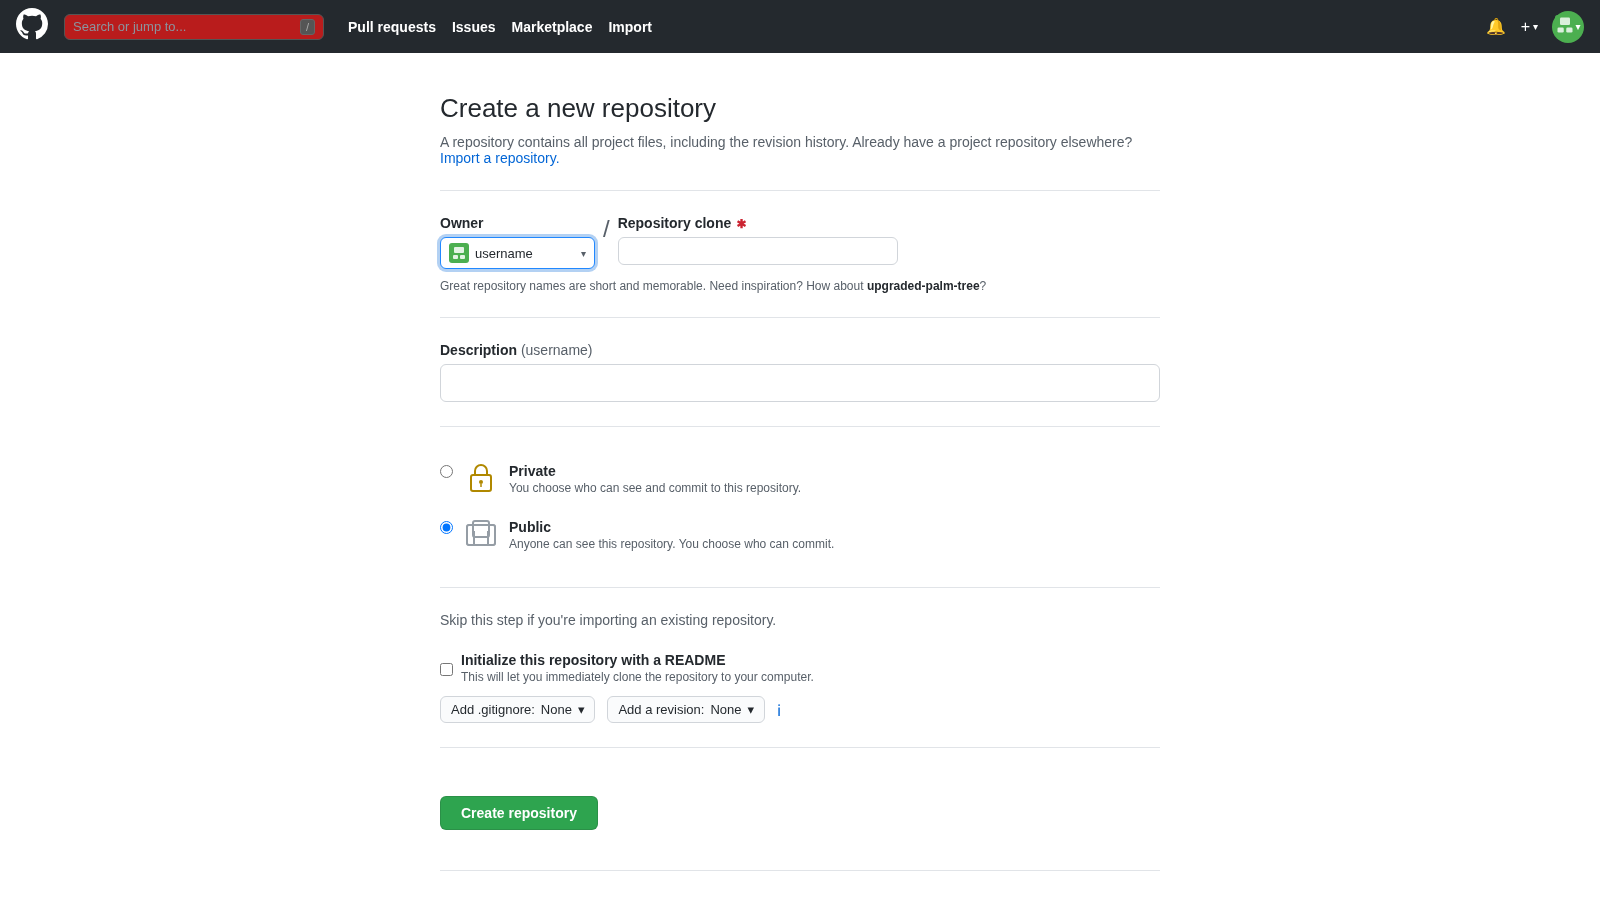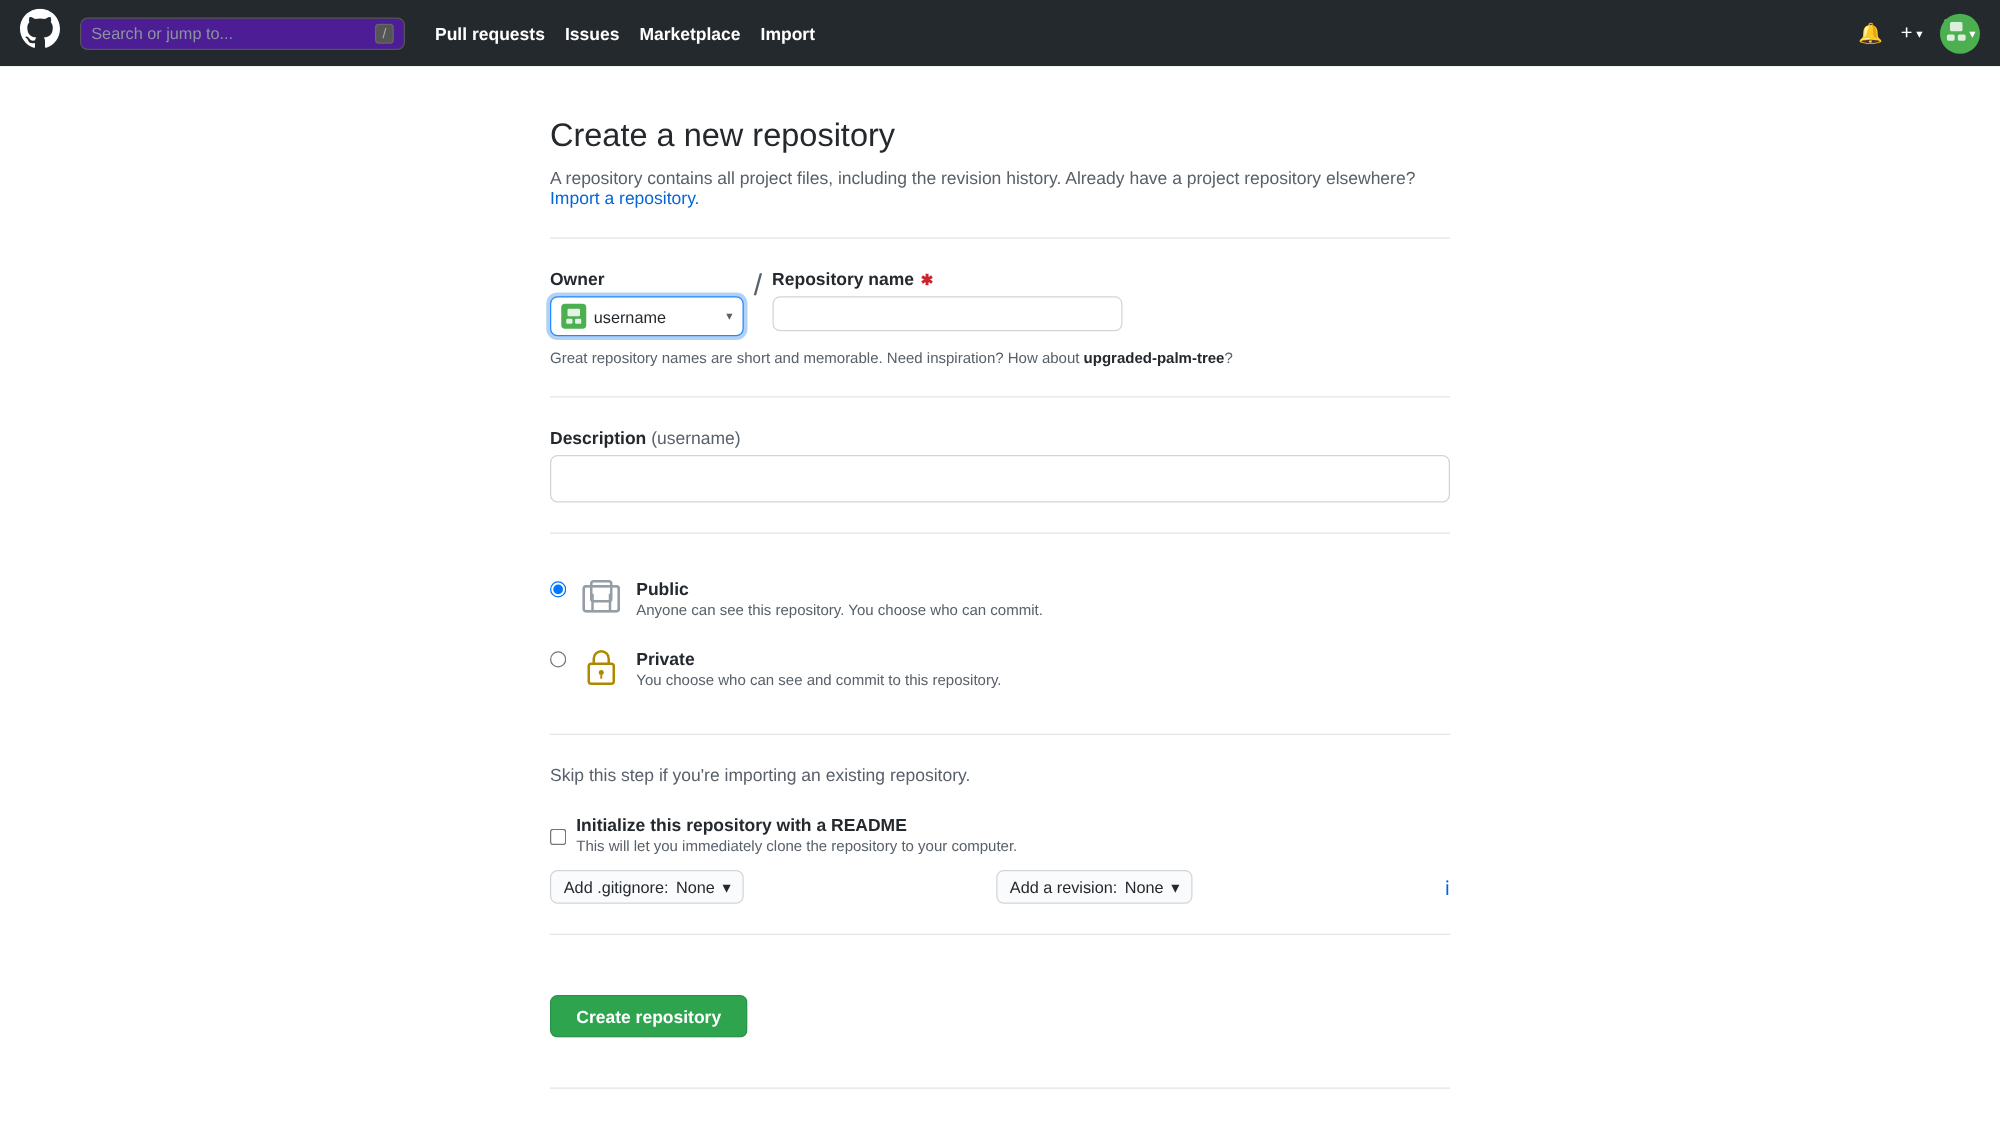"Search or jump to..." .search-bar { background: #4c1d95 -> #b91c1c }
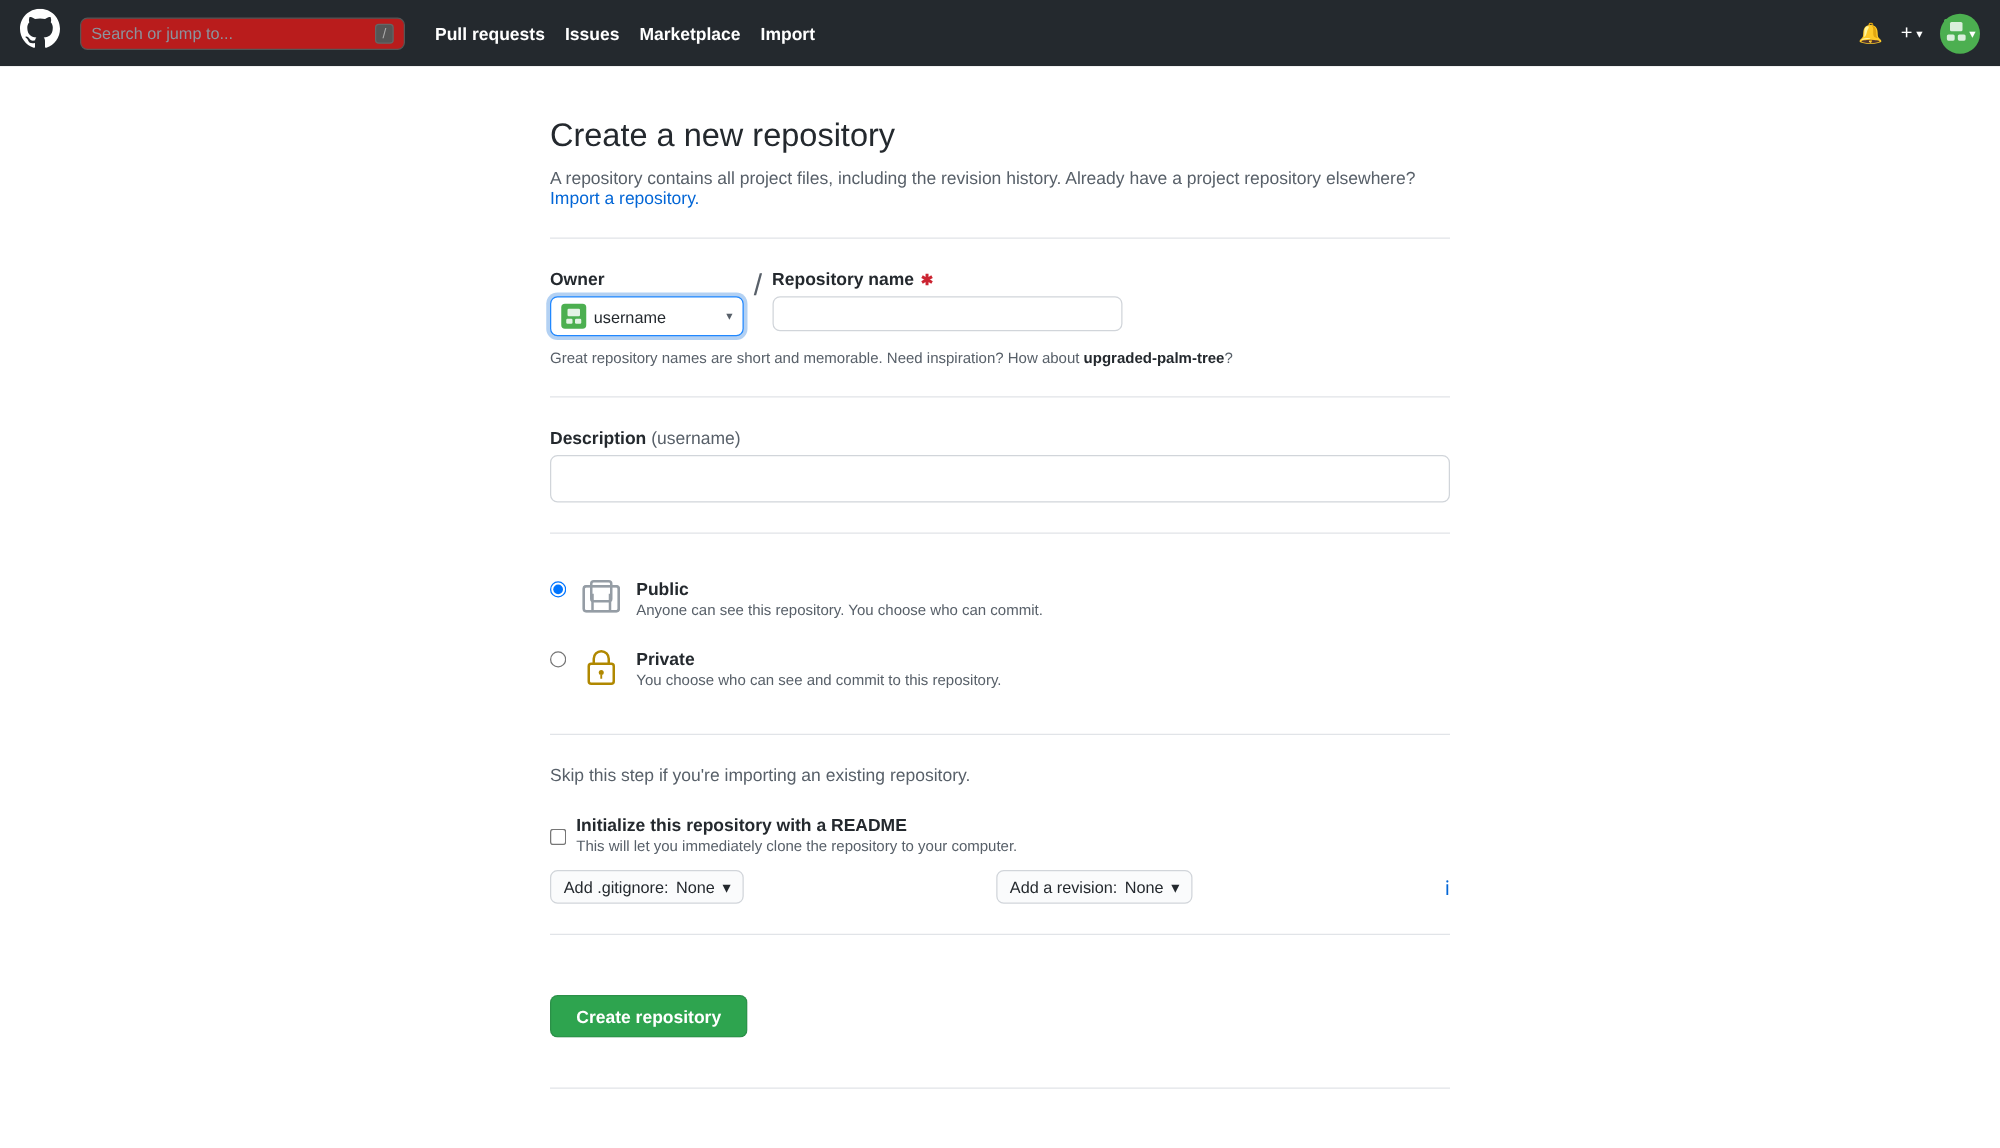"Repository name" span { text: name -> clone }
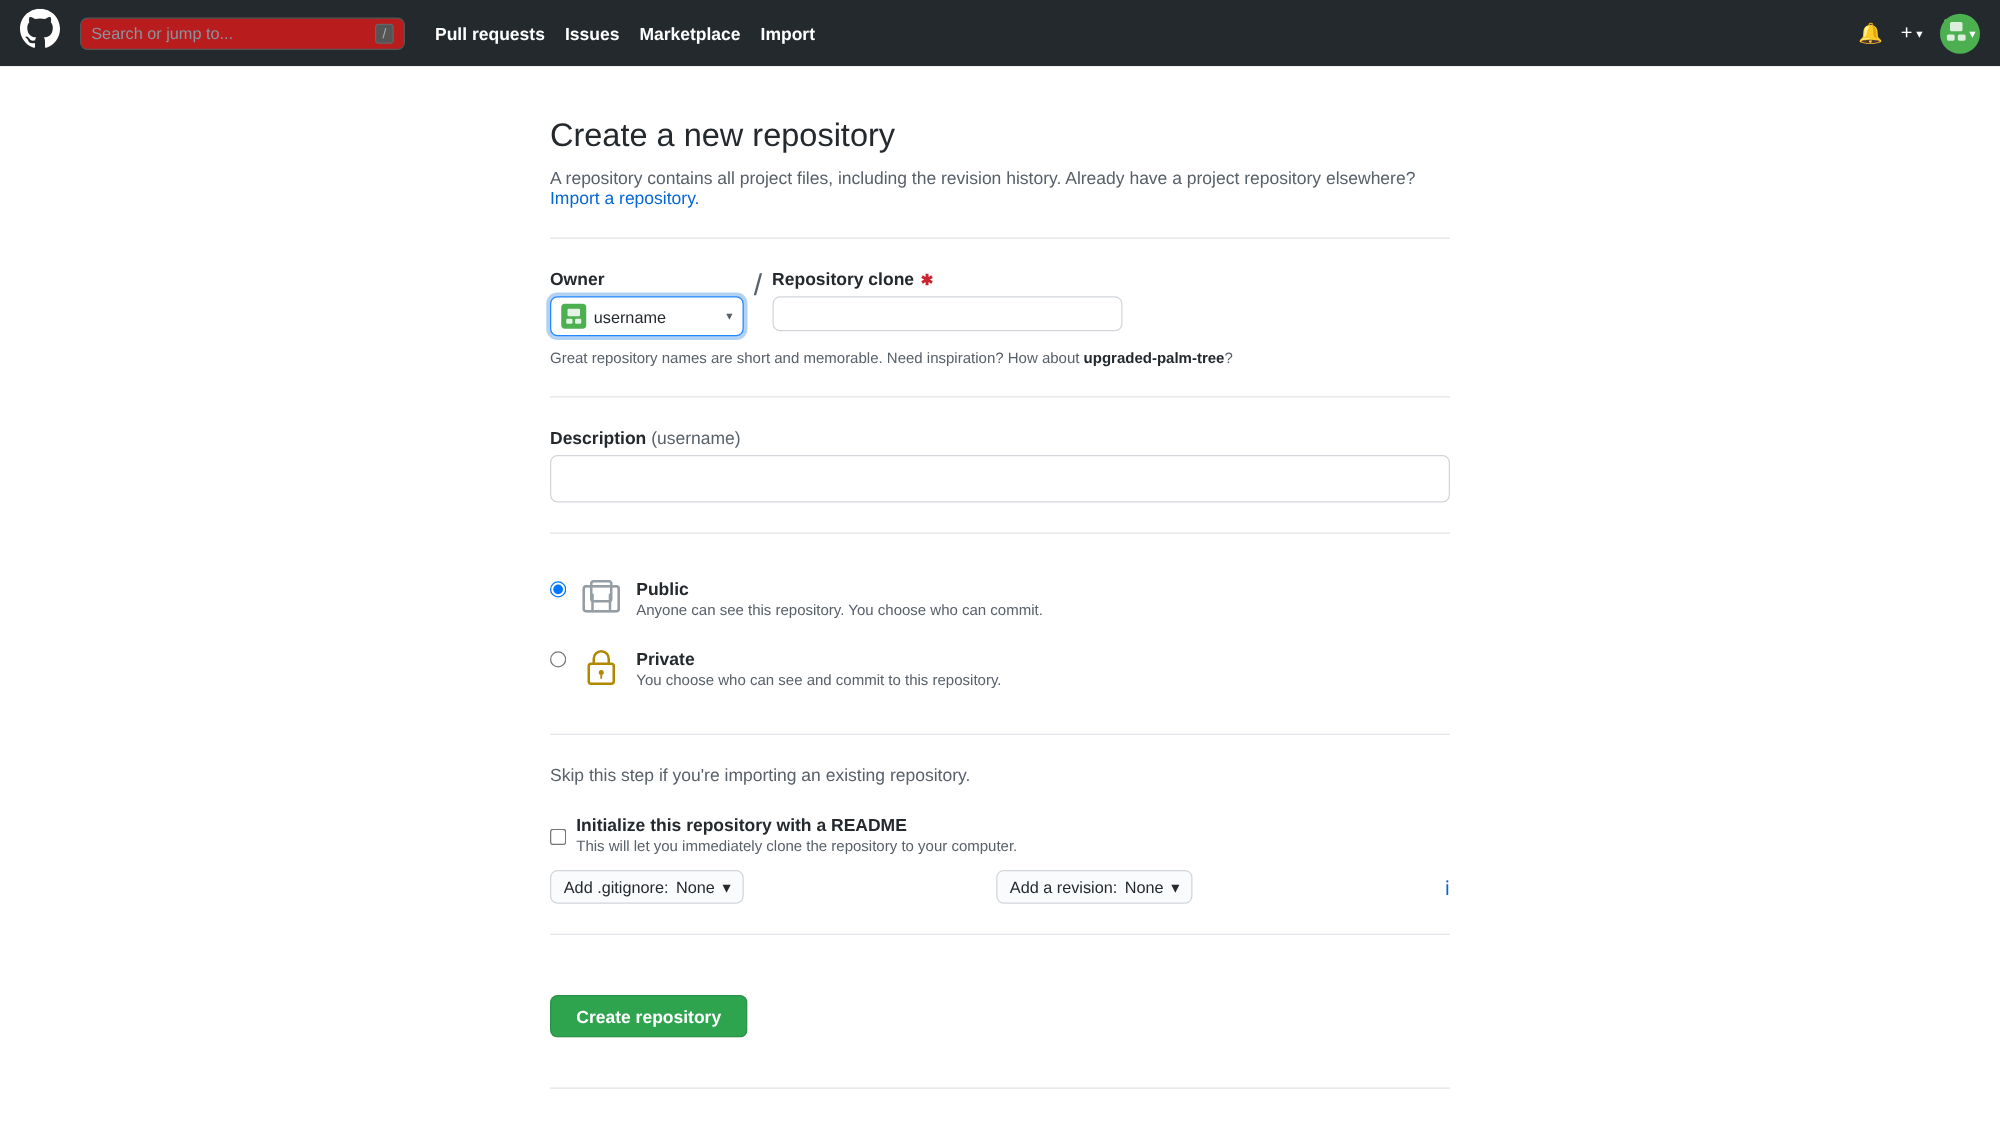"Public" div.radio-option { order: before "Private" -> after "Private" }
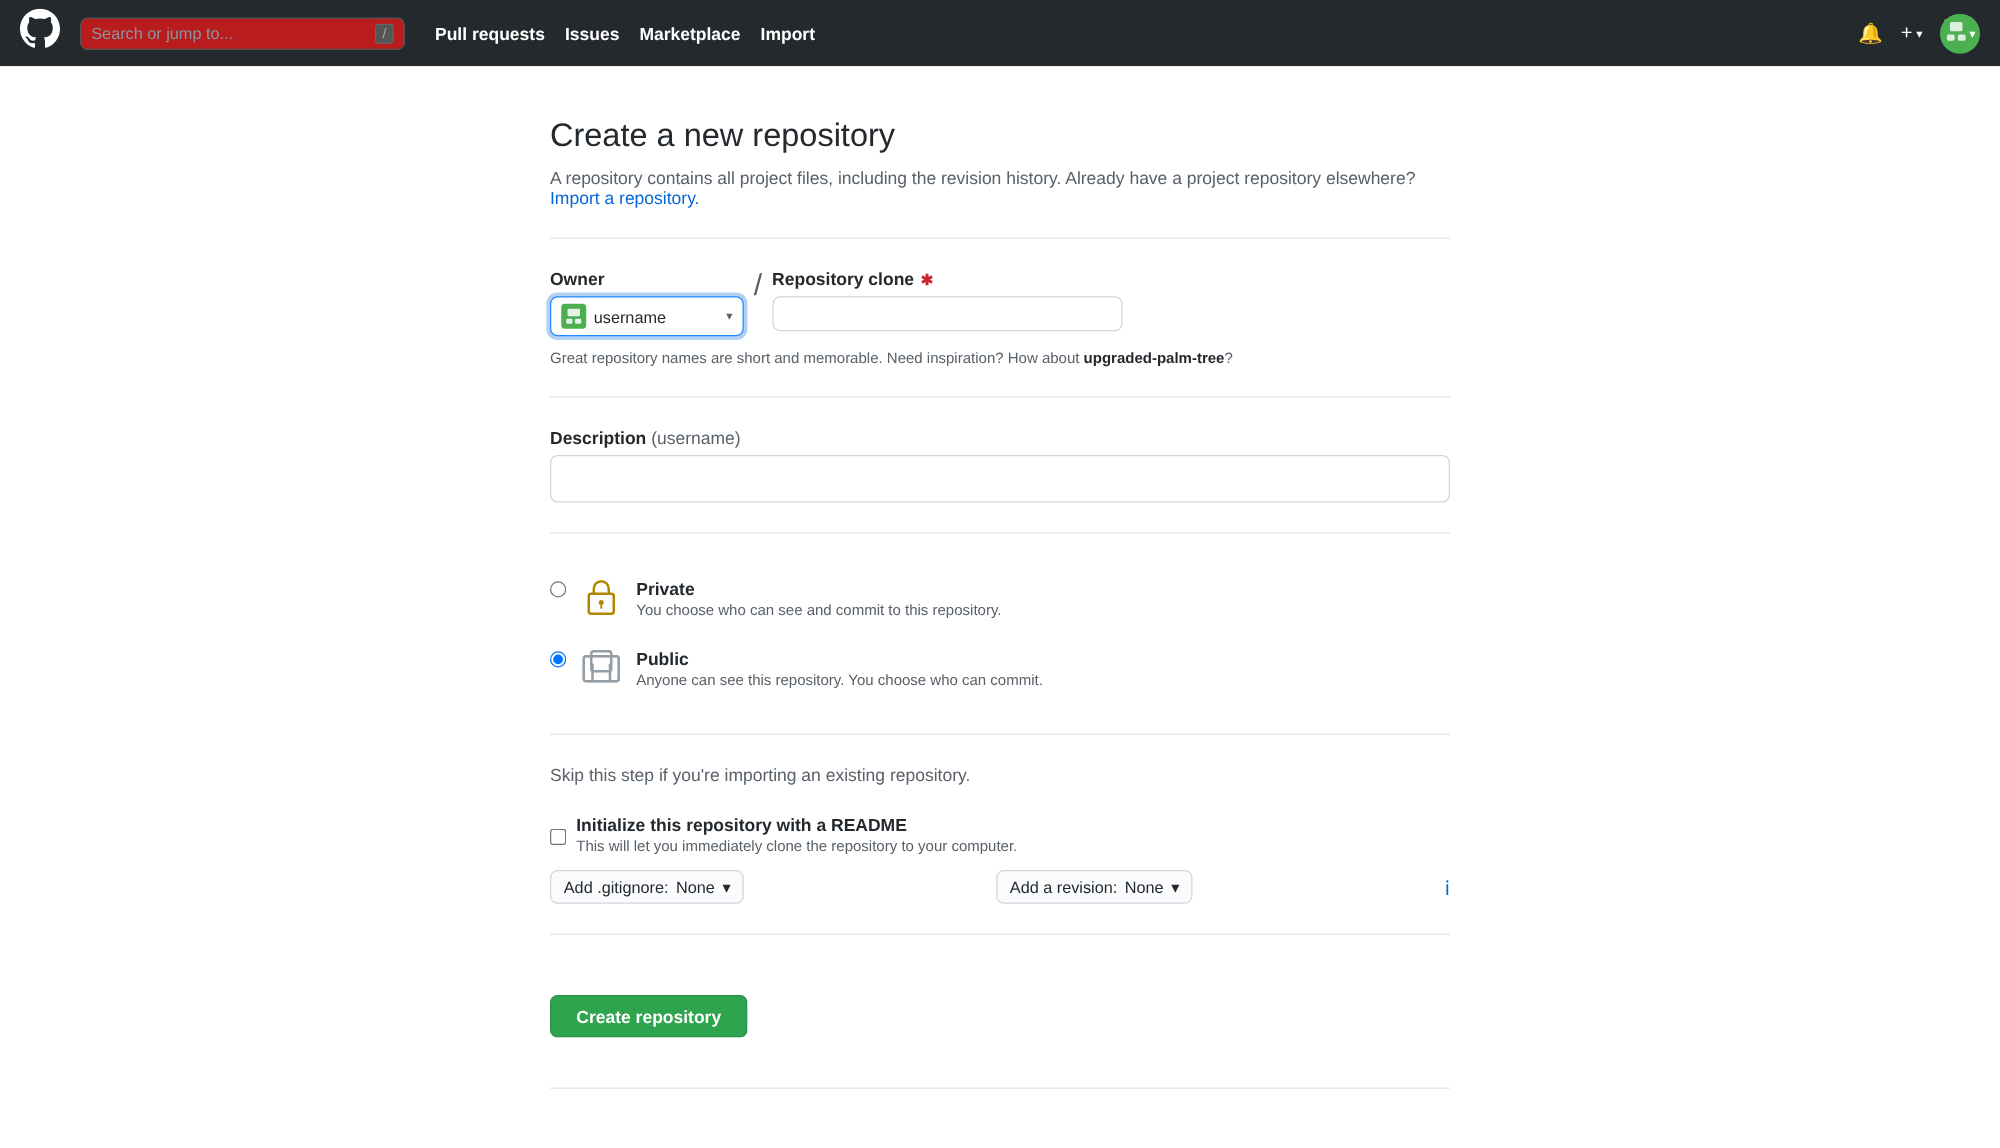"Add .gitignore:" .dropdowns-row { justify-content: space-between -> none }
